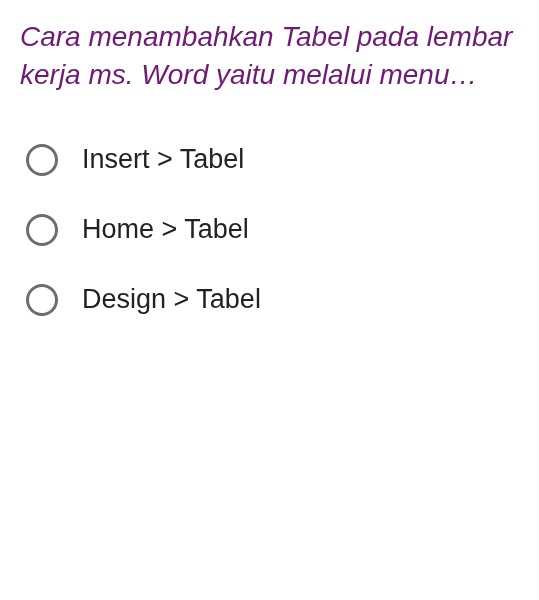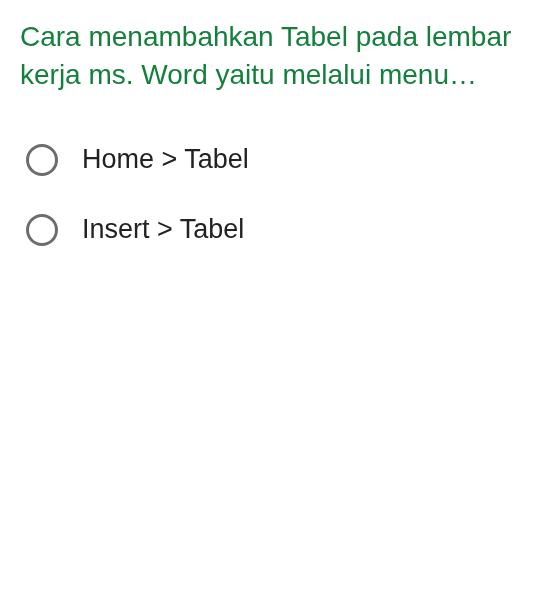"Cara menambahkan Tabel pada lembar" .question { color: #15803d -> #701a75; font-style: none -> italic }
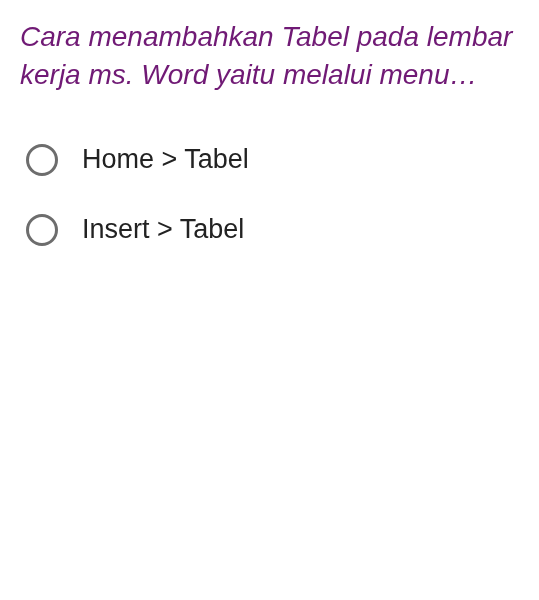"Home > Tabel" div.option { order: before "Insert > Tabel" -> after "Insert > Tabel" }
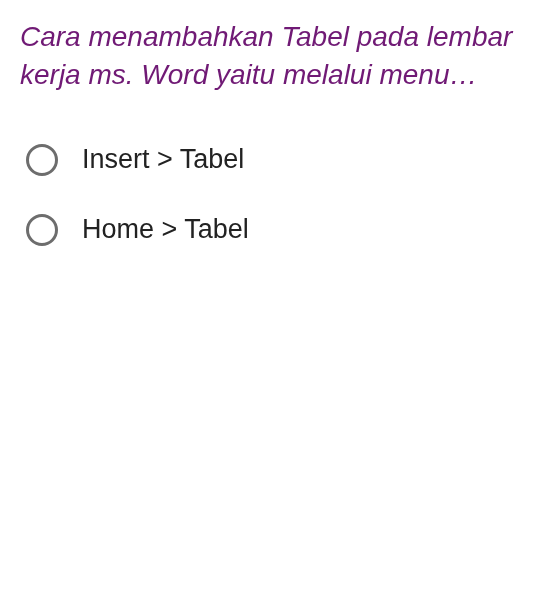"Design > Tabel" div.option { html: none -> <div> <span></span> <span>Design &gt; Tabel</span> </div> }
